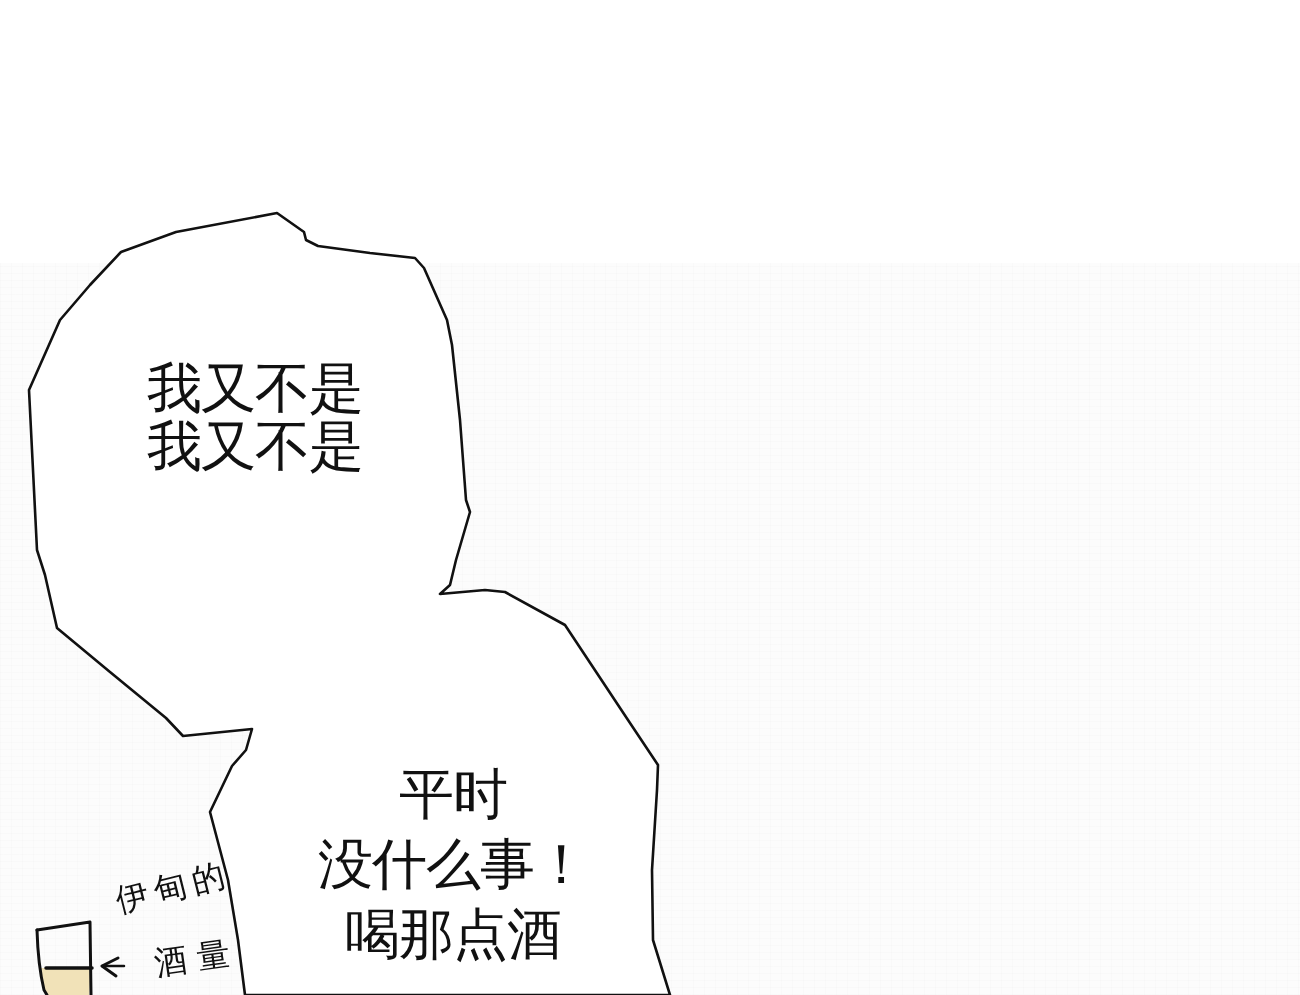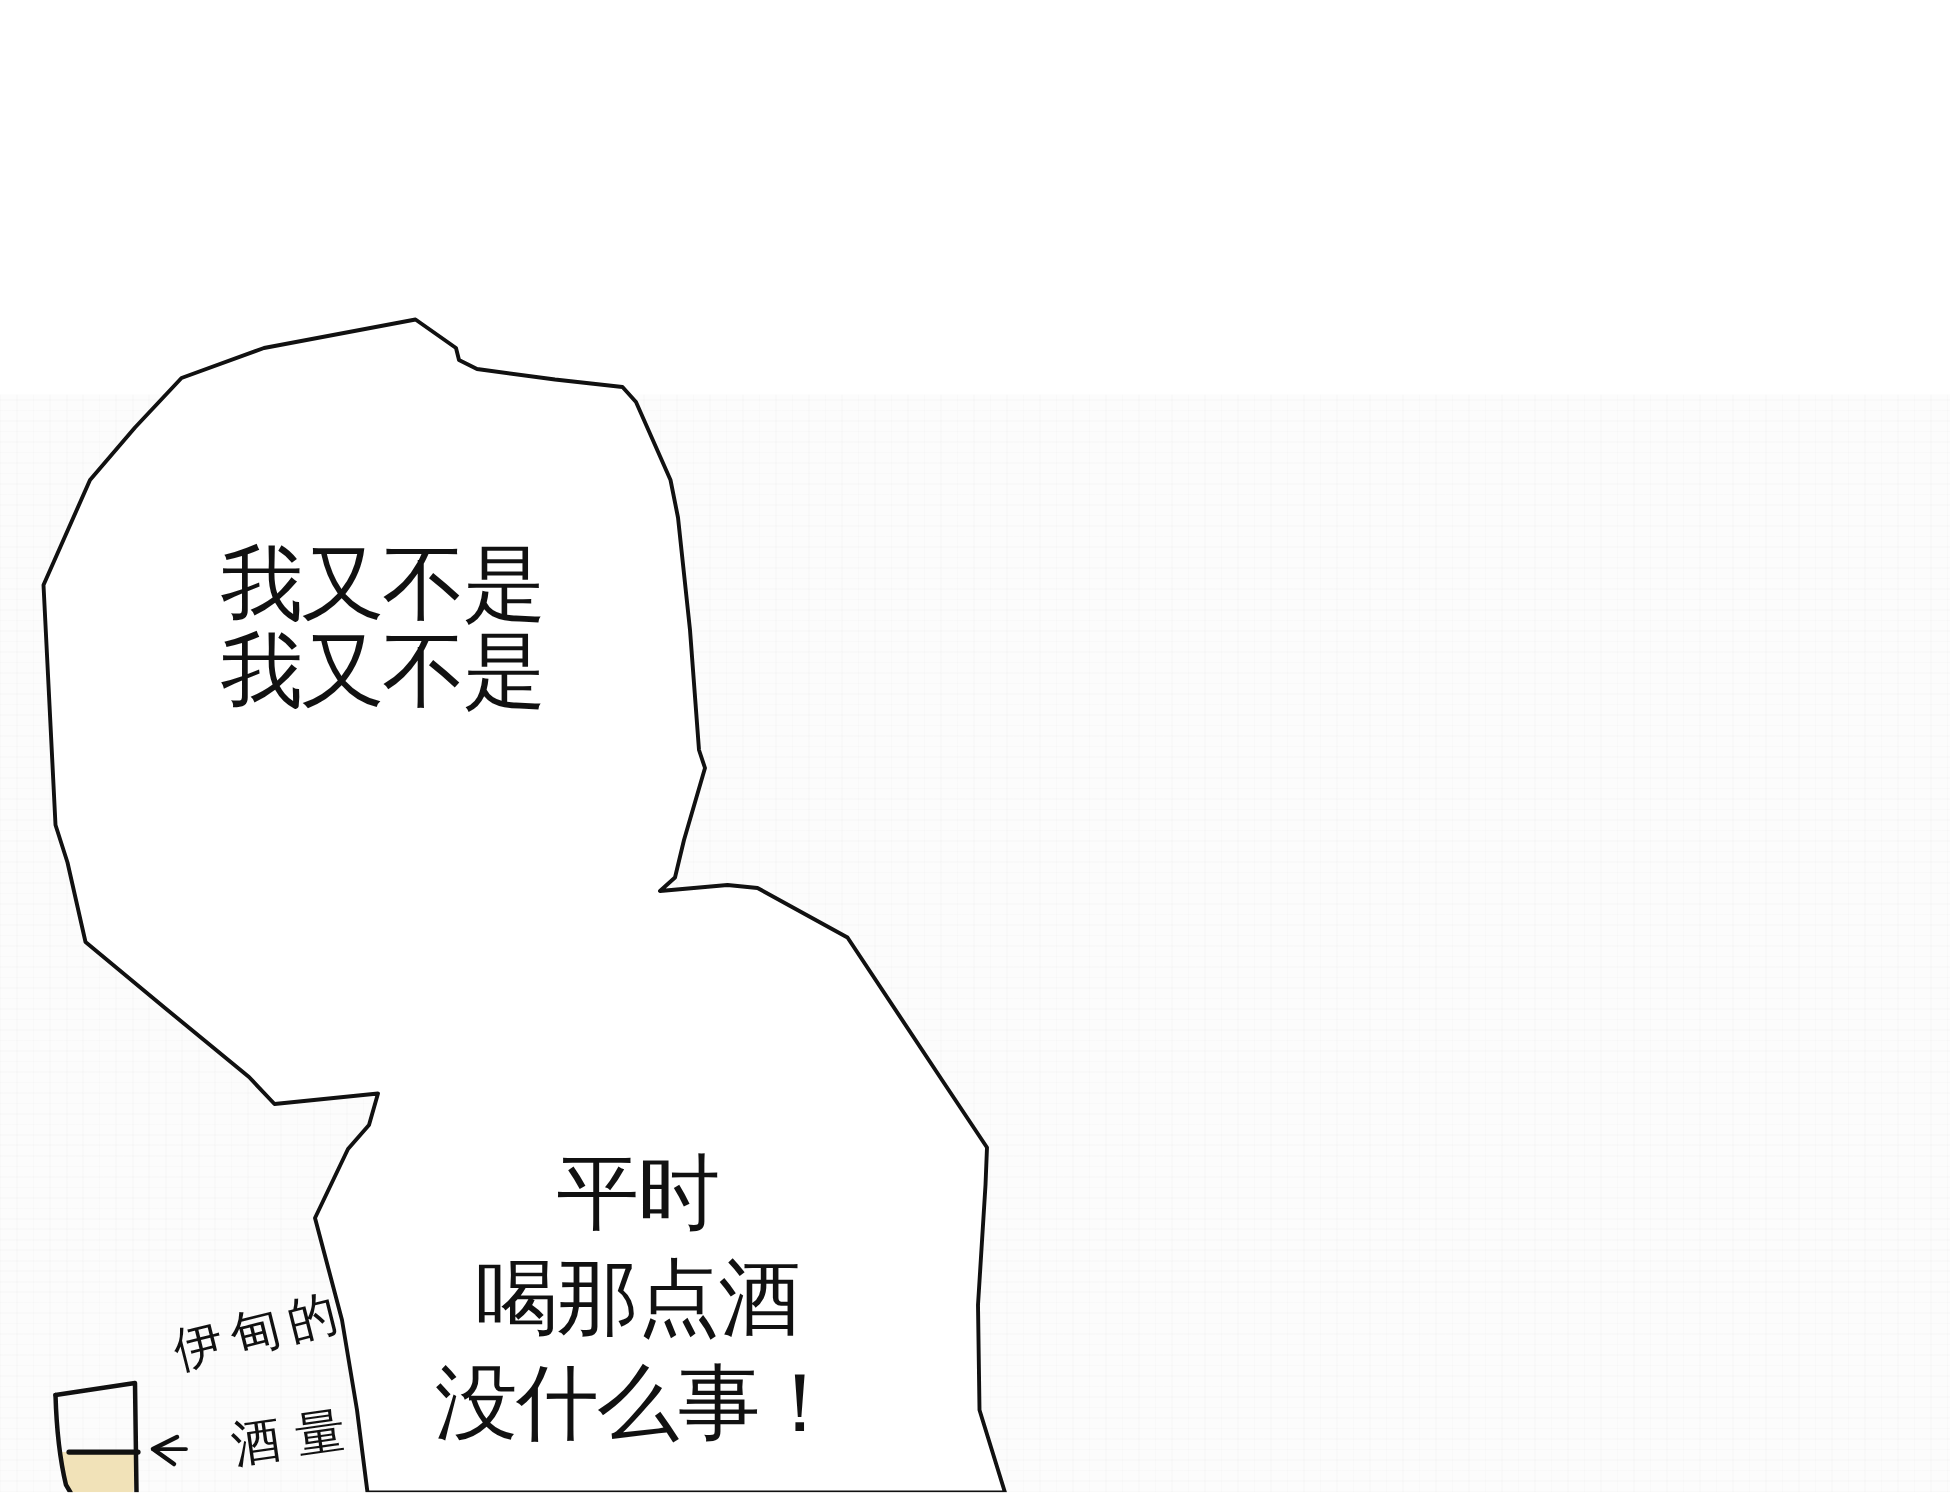"我又不是" .dialogue { font-family: Liberation Sans, sans-serif -> Liberation Serif, serif }
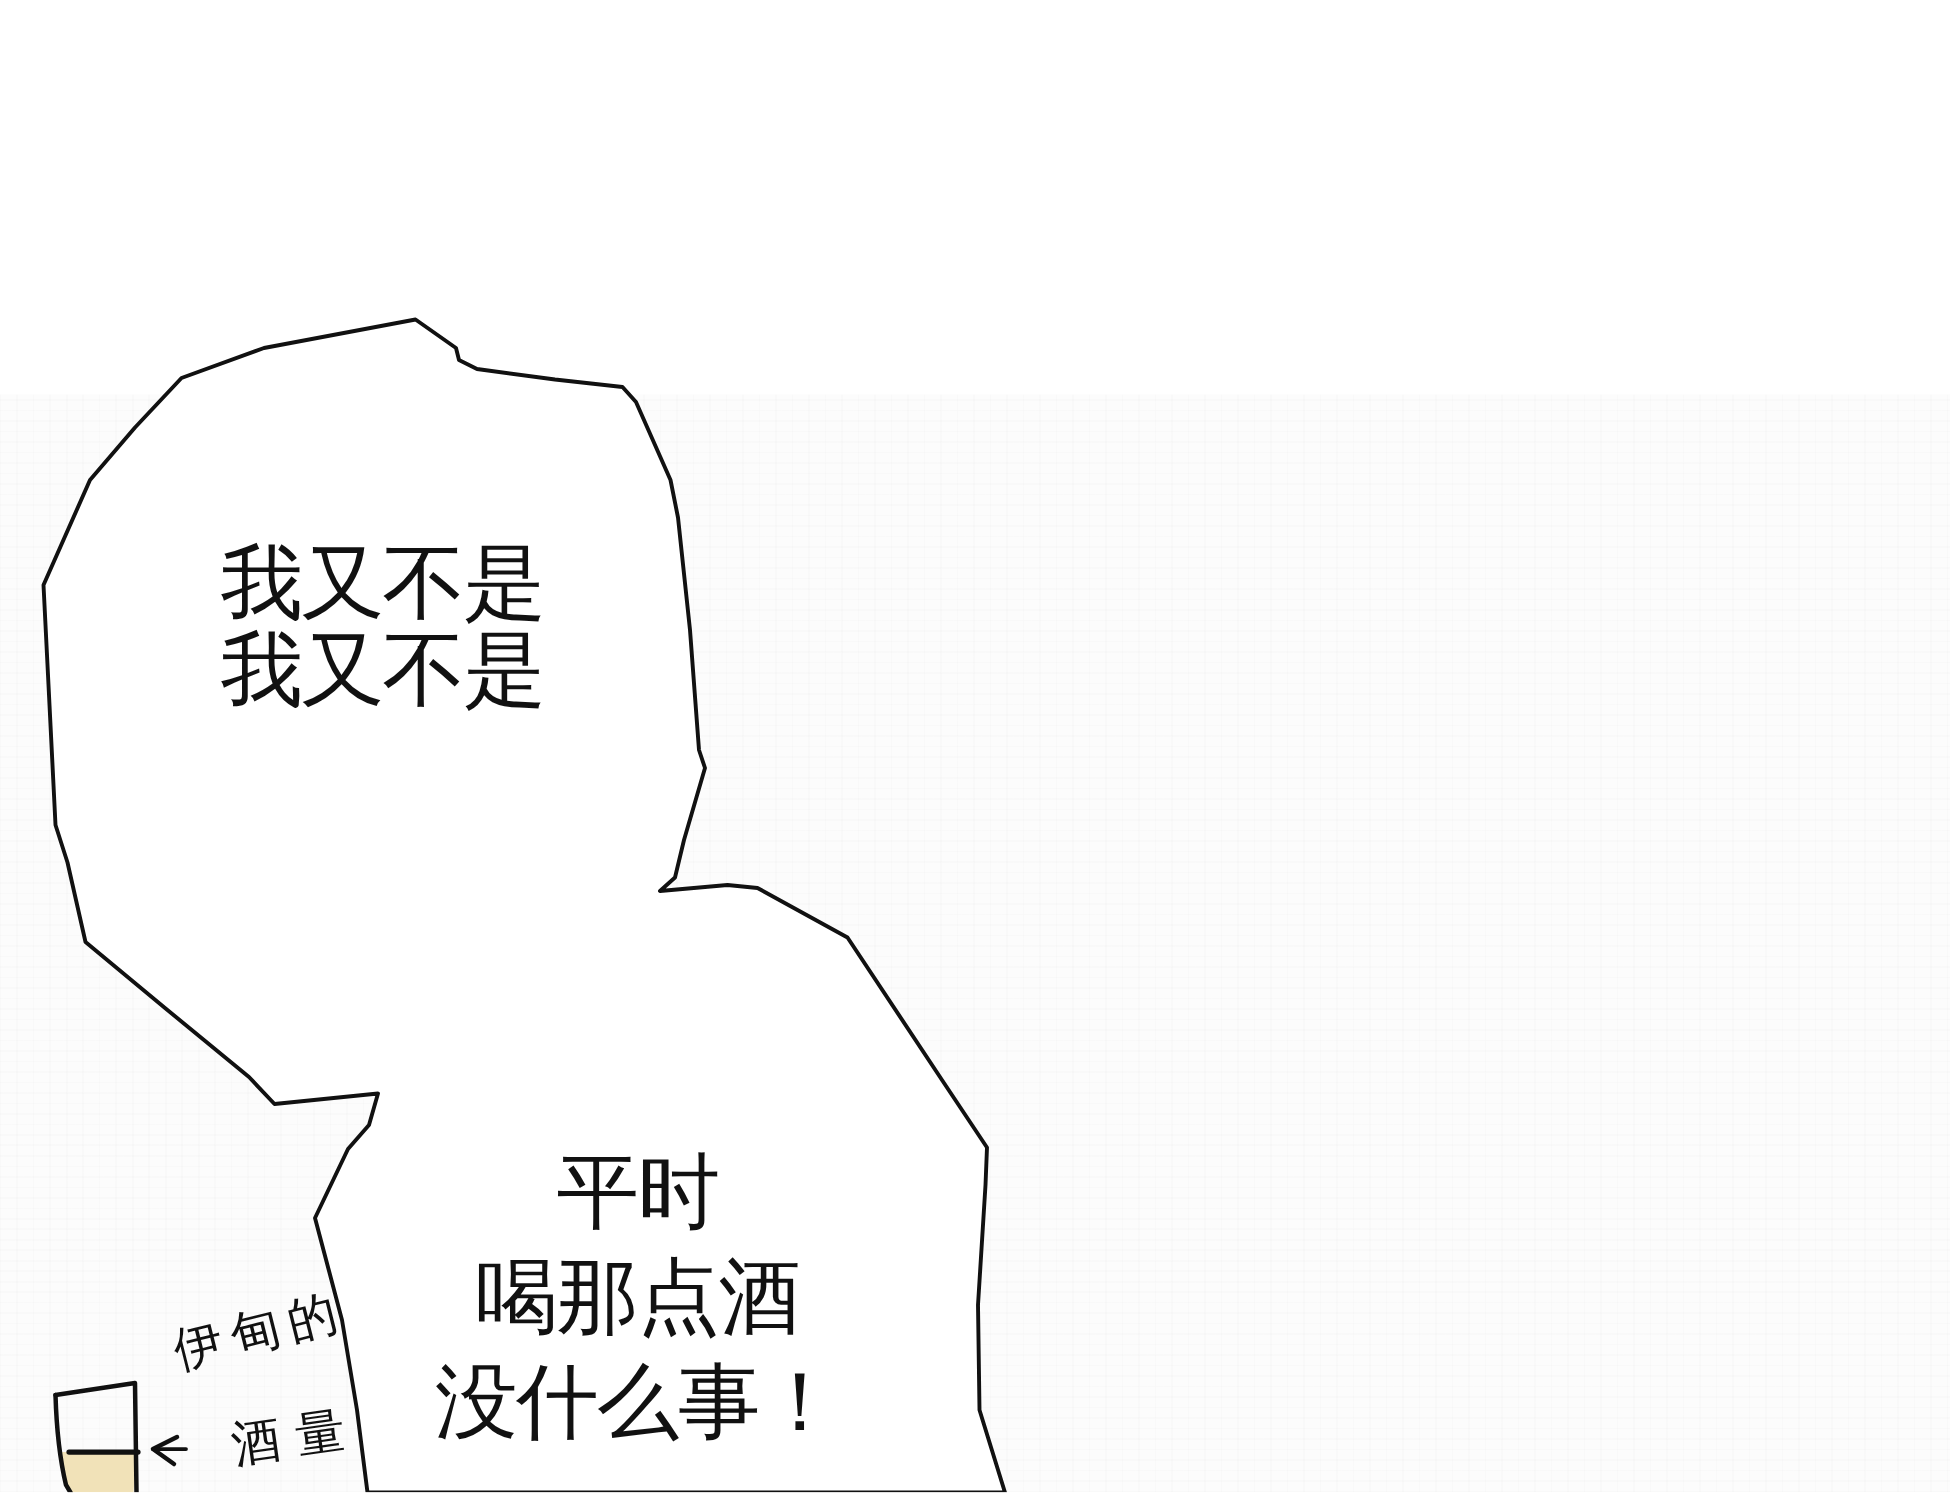"平时" .d2 { left: 280px -> 308px }
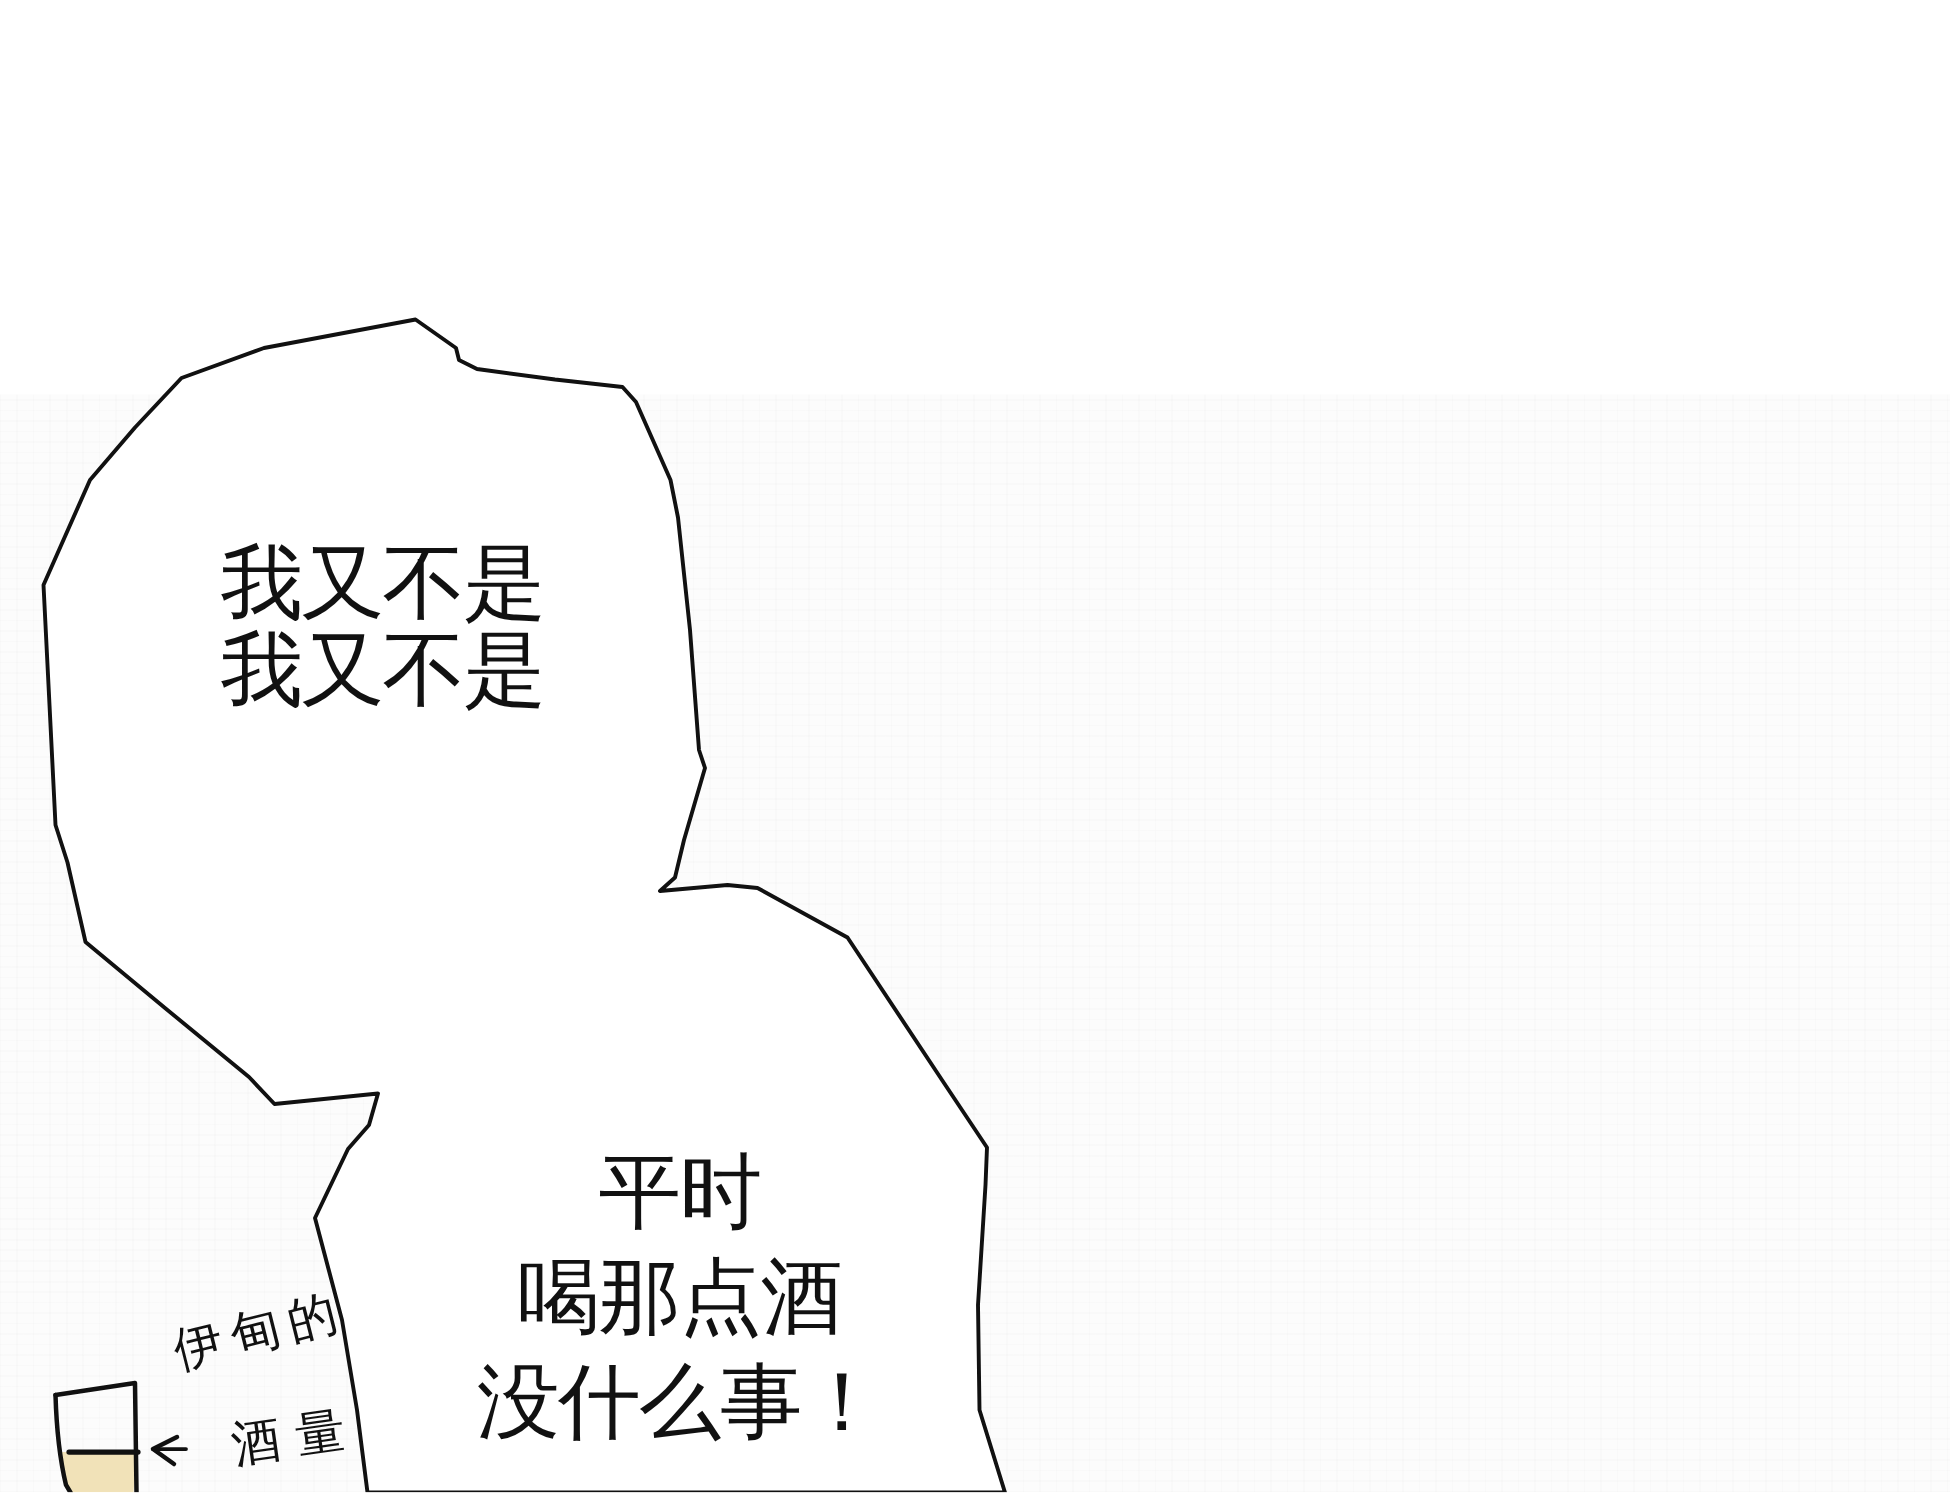"喝那点酒" span.line { order: before "没什么事！" -> after "没什么事！" }
